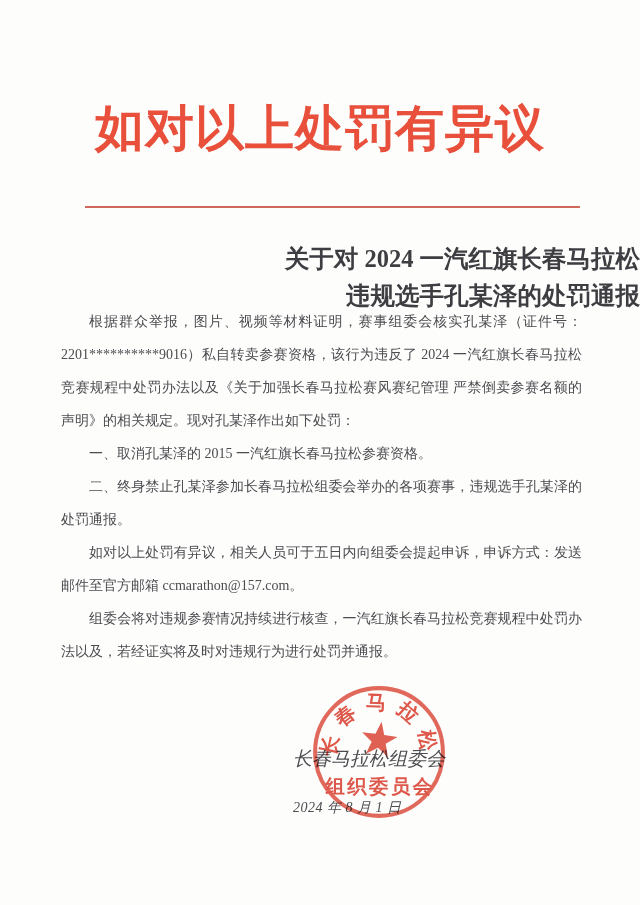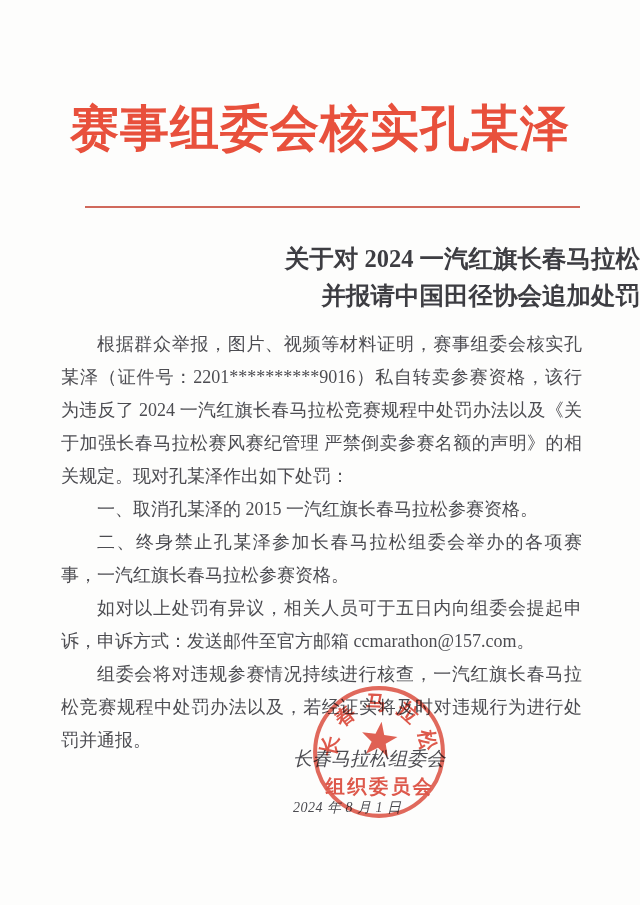"赛事组委会核实孔某泽" h1.letterhead { text: 赛事组委会核实孔某泽 -> 如对以上处罚有异议 }
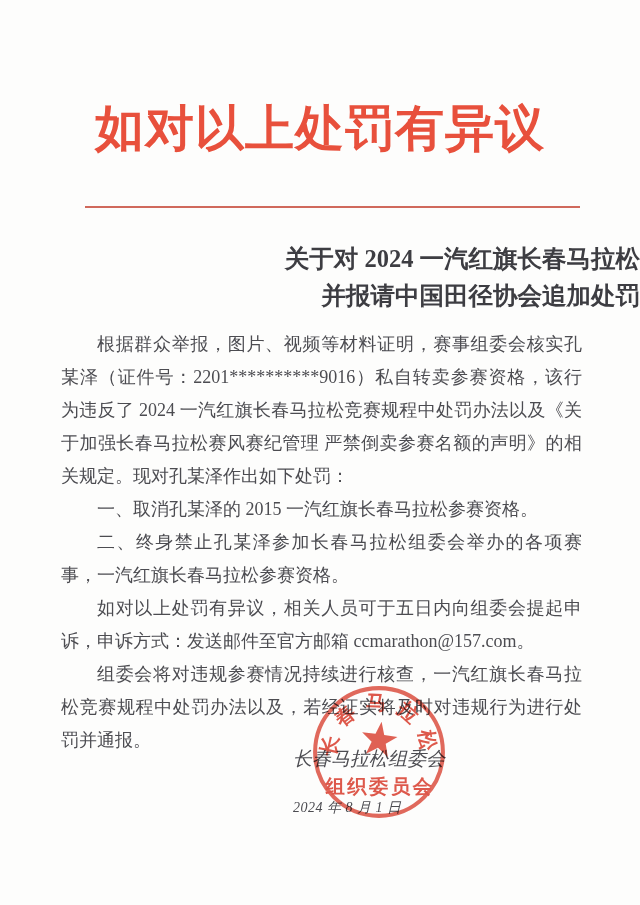"并报请中国田径协会追加处罚" div { text: 并报请中国田径协会追加处罚 -> 违规选手孔某泽的处罚通报 }
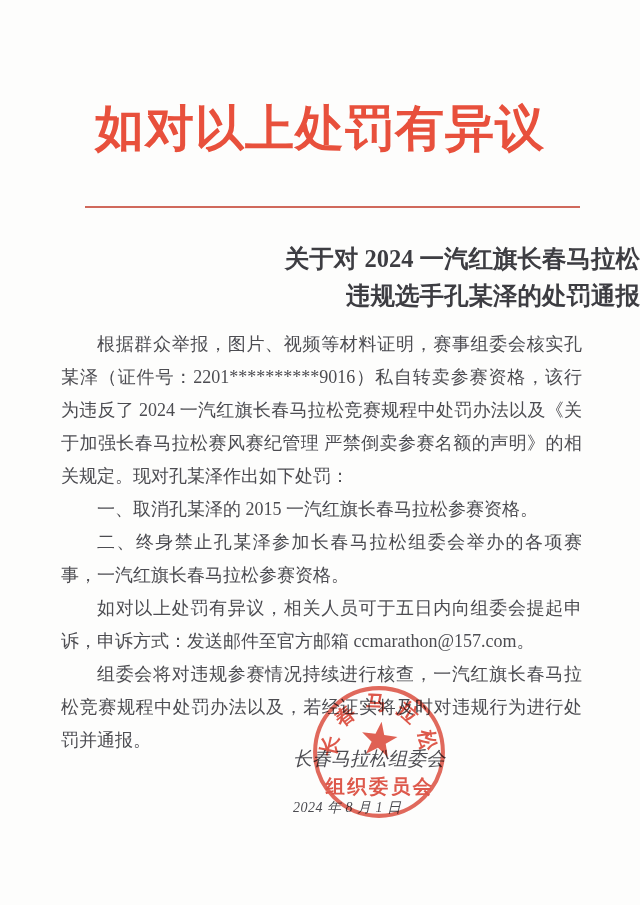"根据群众举报，图片、视频等材料证明，赛事组委会核实孔某泽（证件号：2201***" .body-text { font-size: 18px -> 14px; top: 328px -> 305px }
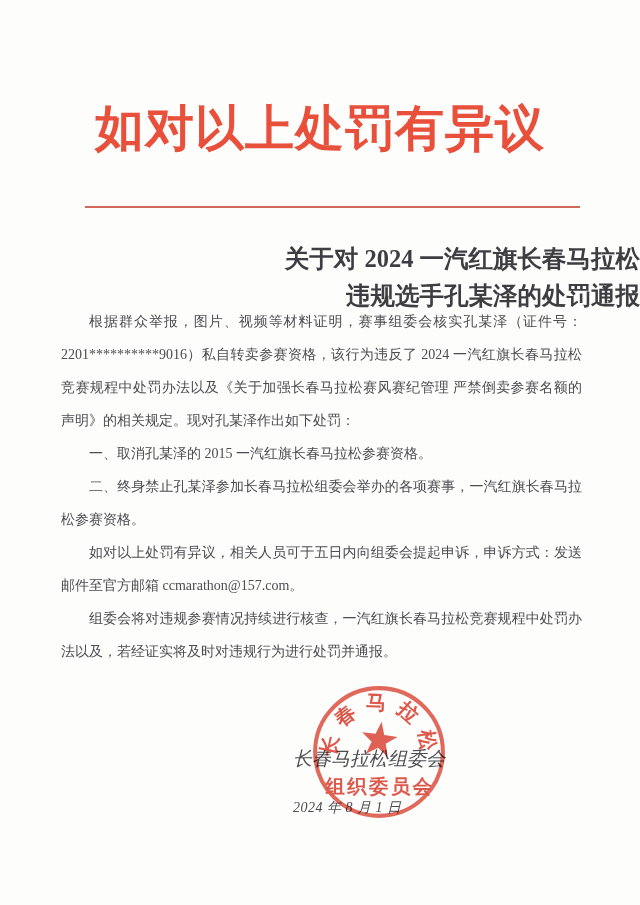"二、终身禁止孔某泽参加长春马拉松组委会举办的各项赛事，一汽红旗长春马拉松参赛资格" p { text: 一汽红旗长春马拉松参赛资格 -> 违规选手孔某泽的处罚通报 }
